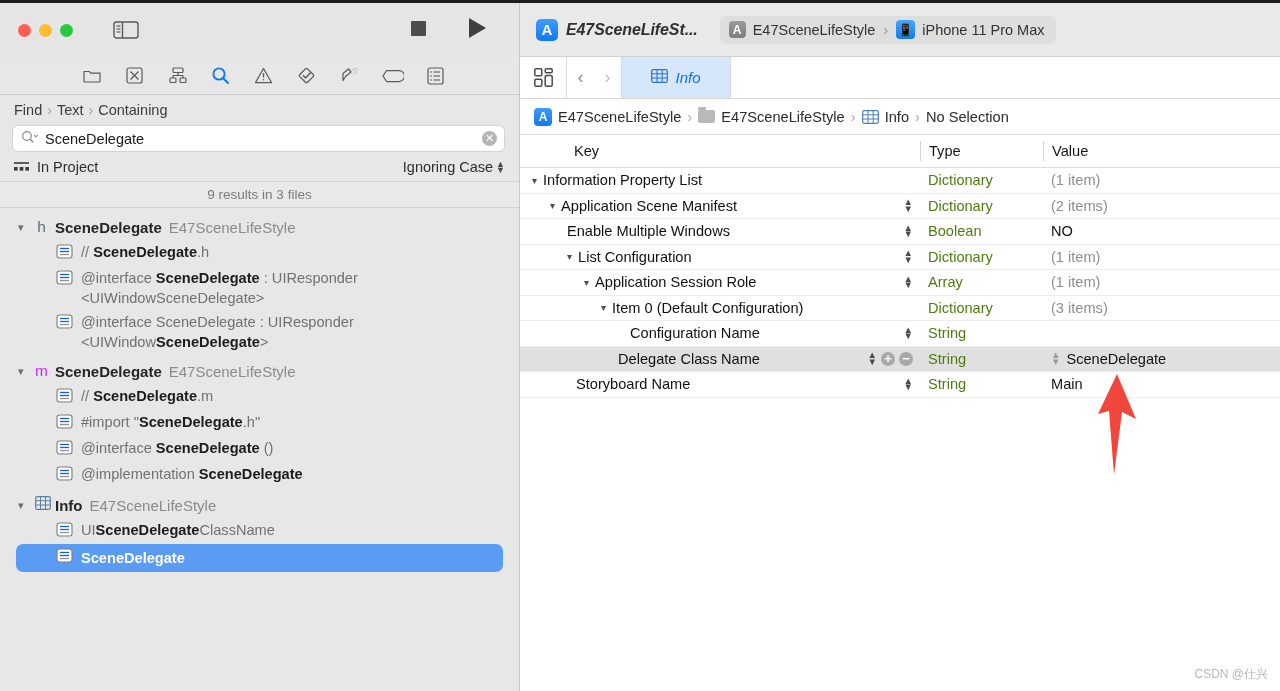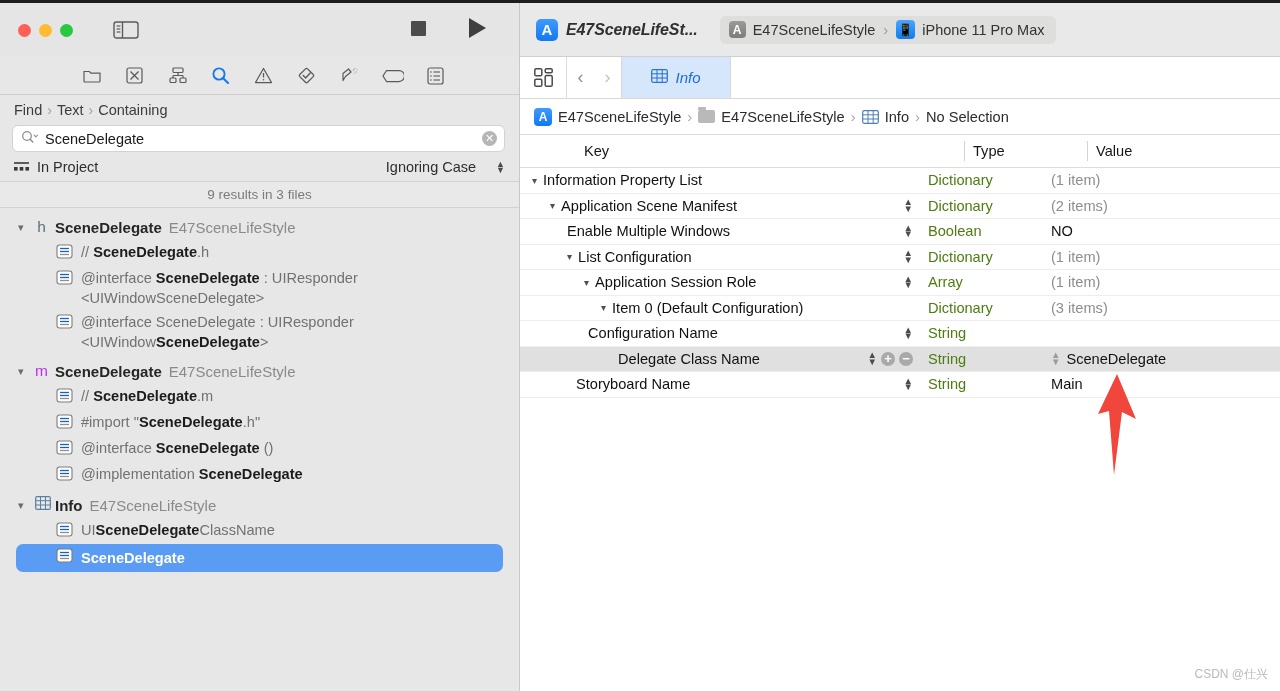"Key" .col-key { margin-left: 44px -> none; padding-left: 20px -> 54px }
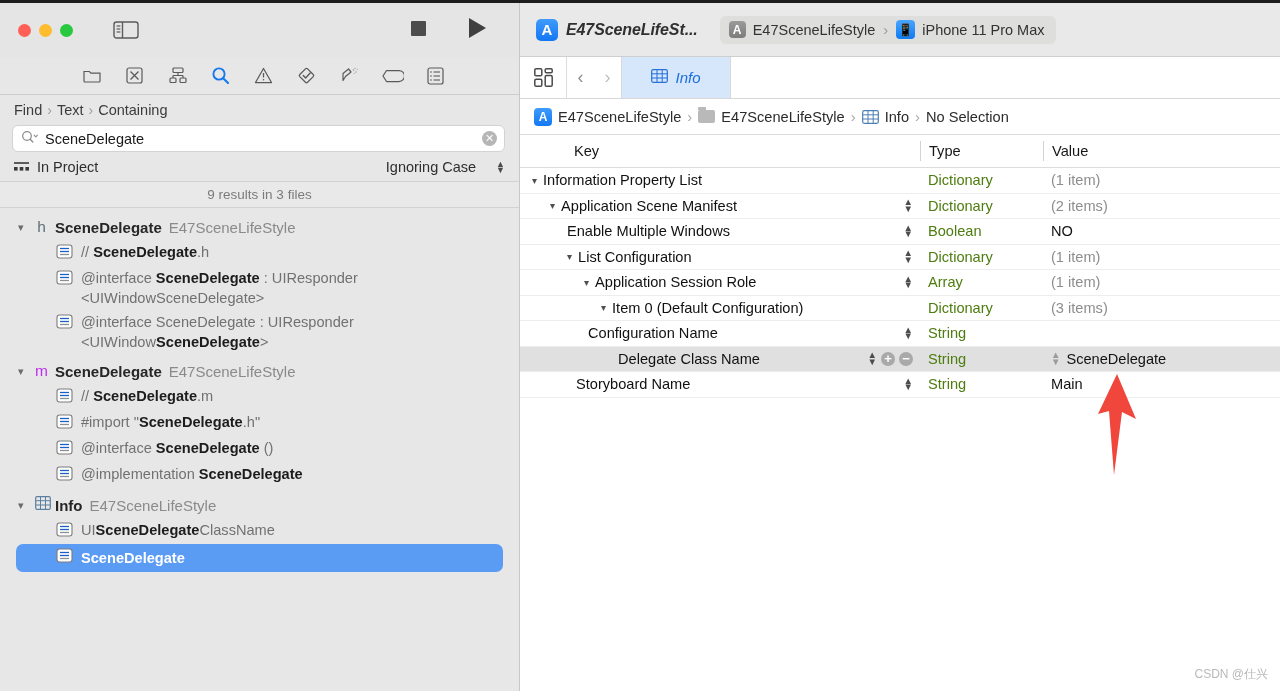"Ignoring Case" .scope-row .right { gap: 20px -> 3px }
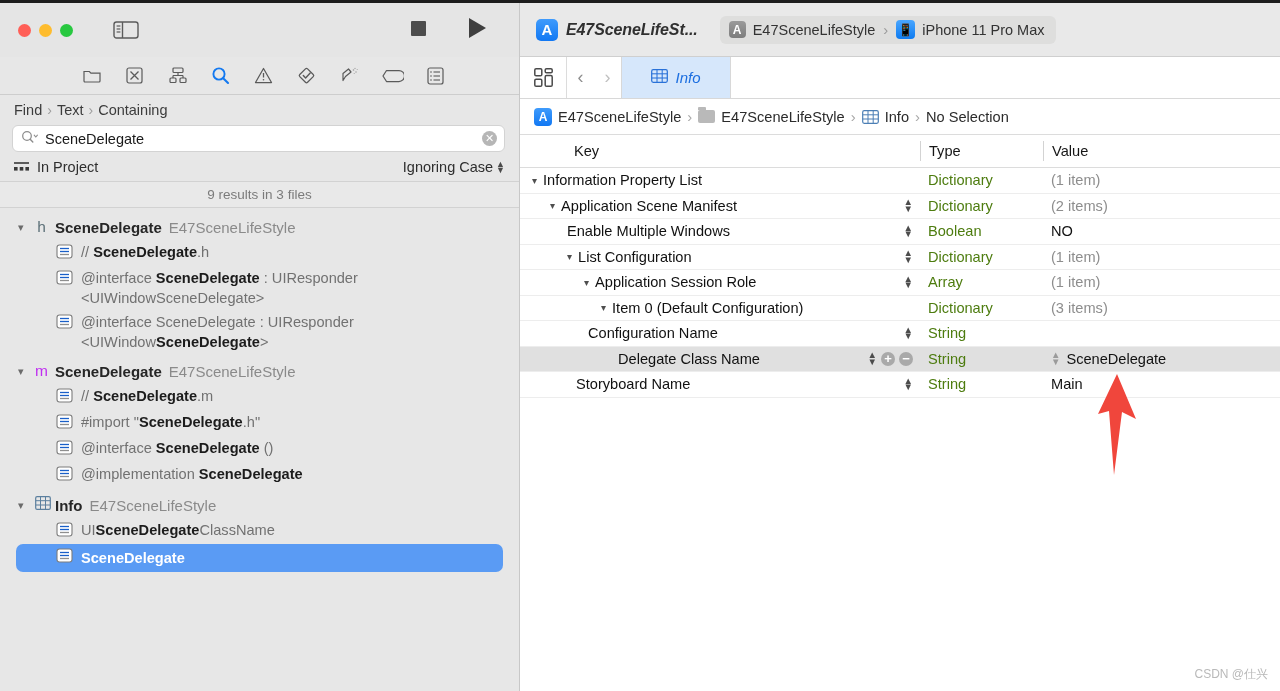"Configuration Name" div.p-key { padding-left: 68px -> 110px }
